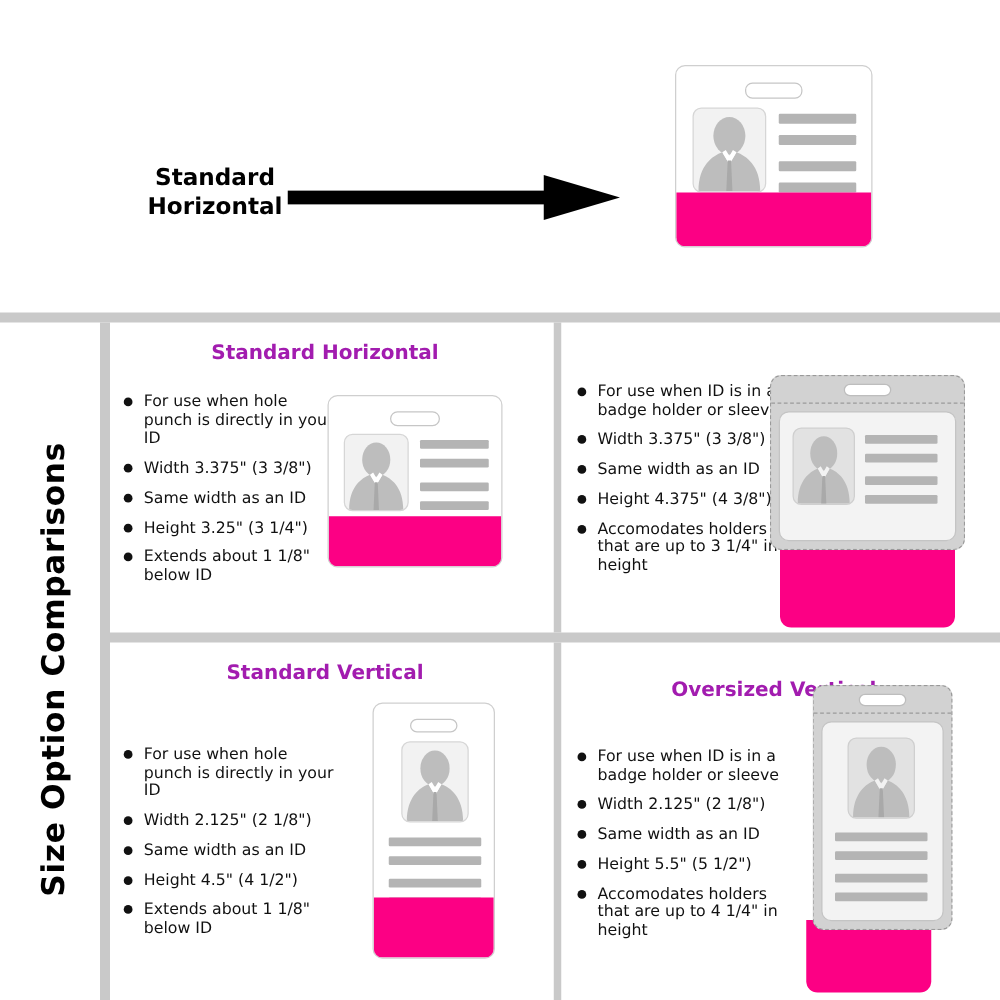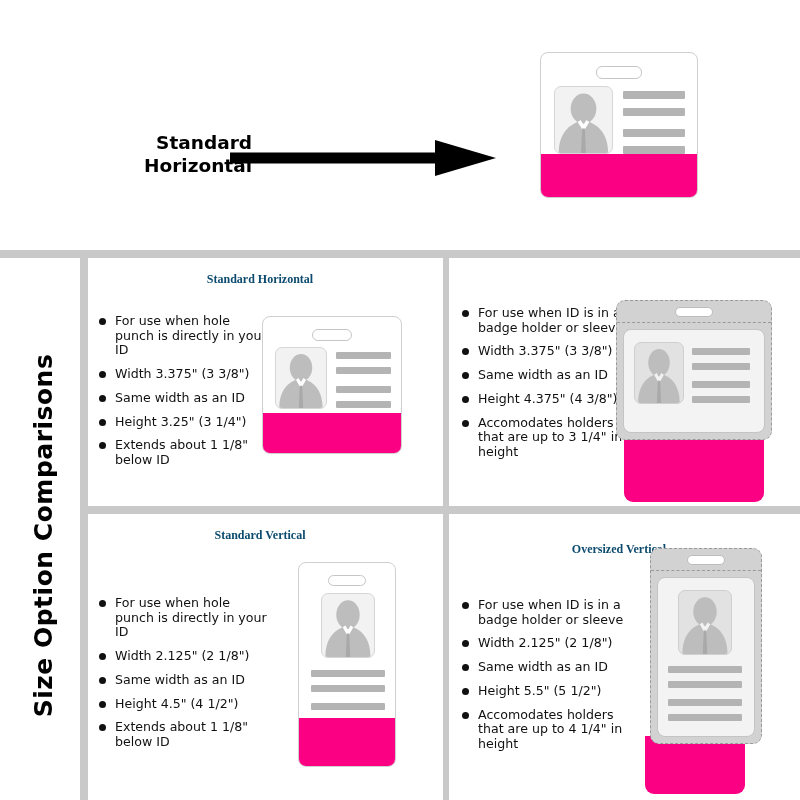"Standard" #selected-label { text-align: right -> center }
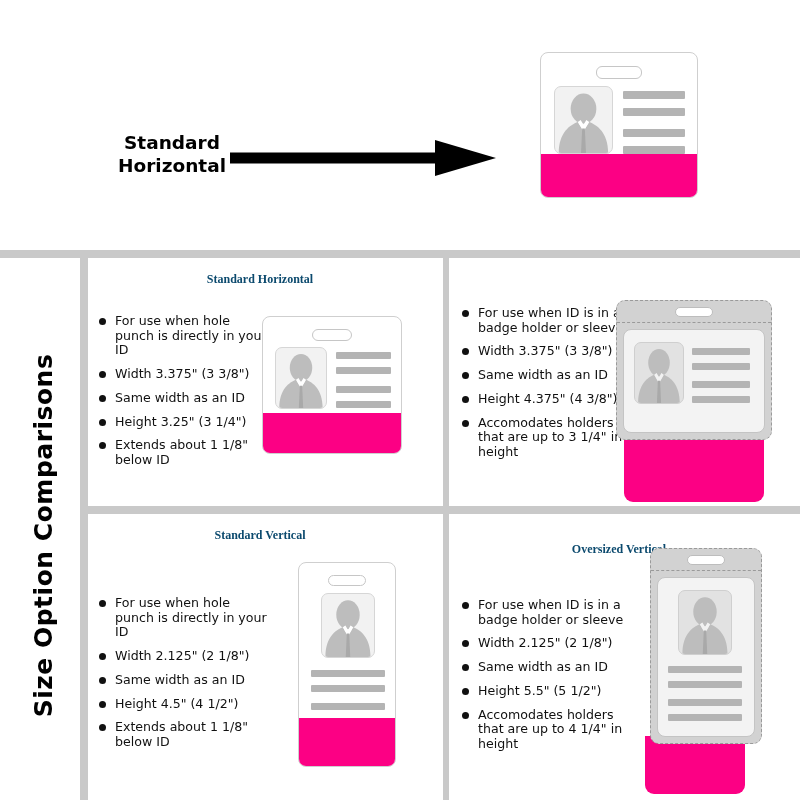"Standard Horizontal" .quad-title { color: #0c4a6e -> #a21caf; font-family: Liberation Serif, serif -> none; font-size: 12px -> 16px }
